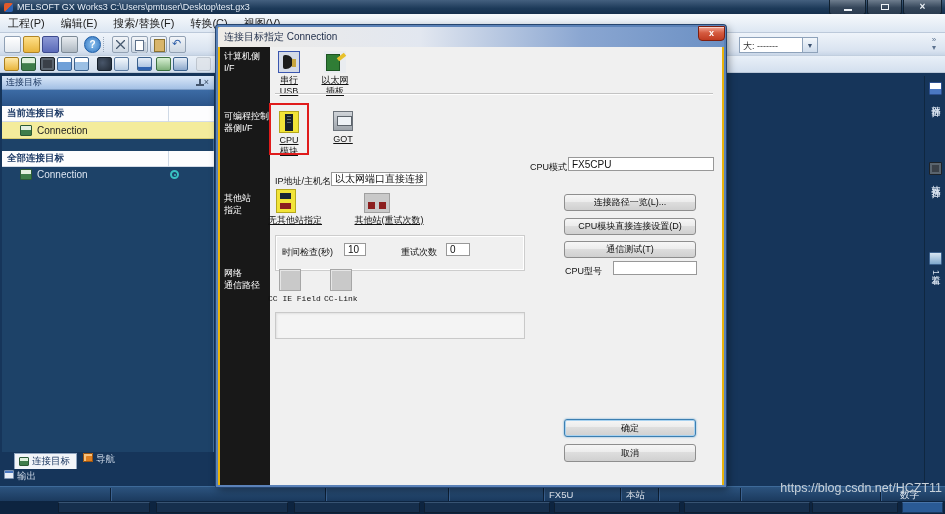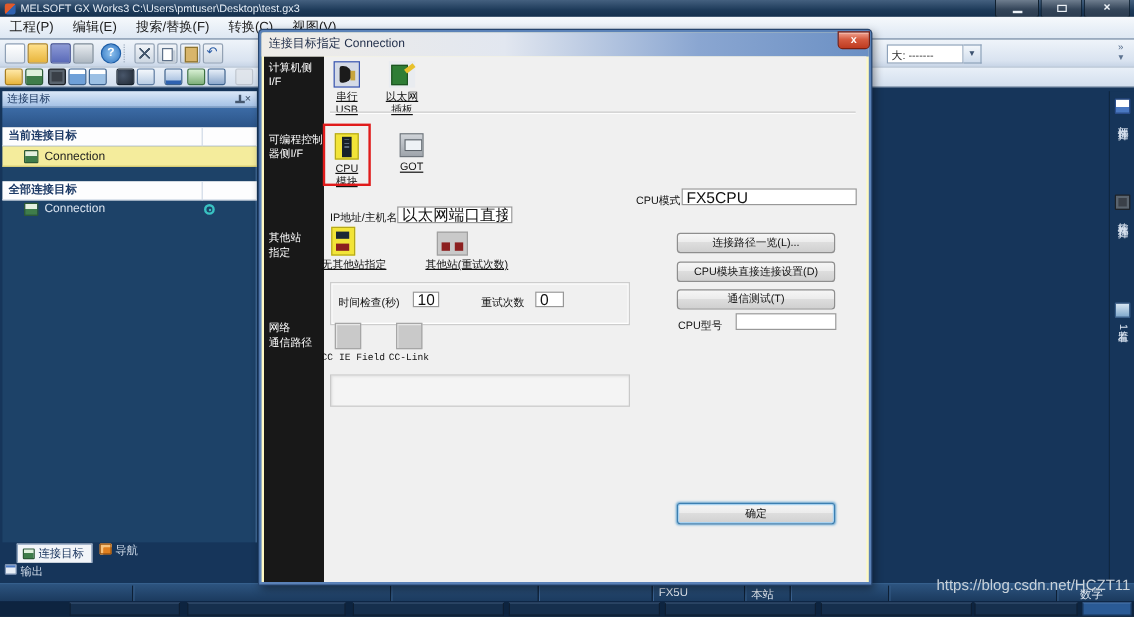"连接目标指定 Connection" .dialog { background: #fef9c3 -> #eab308 }
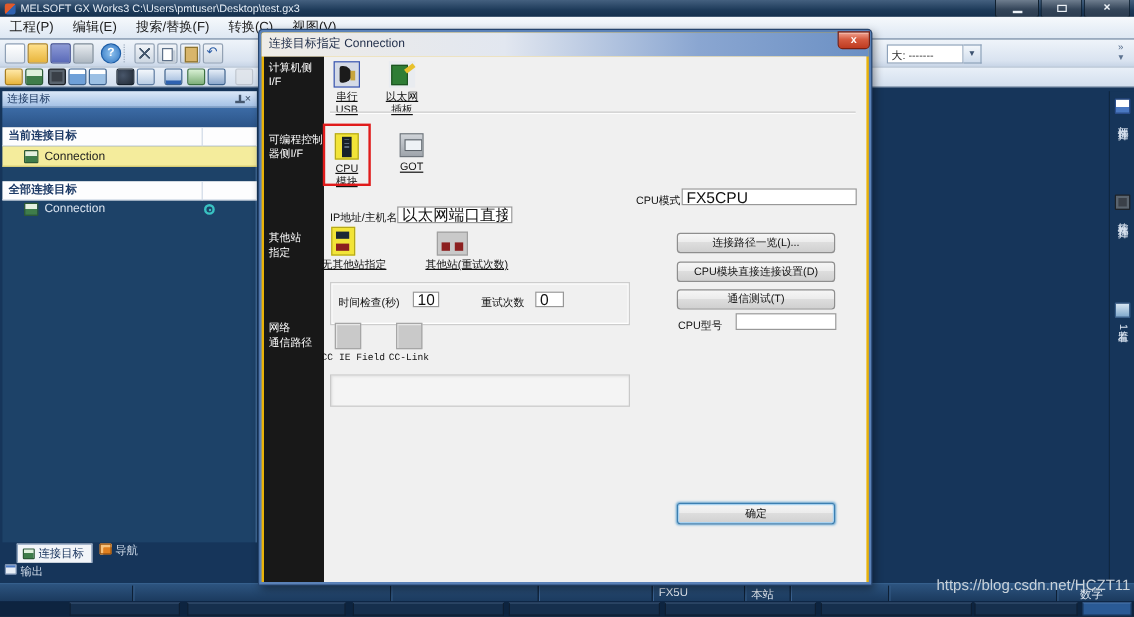"FX5CPU" .field { font-size: 13px -> 10px }
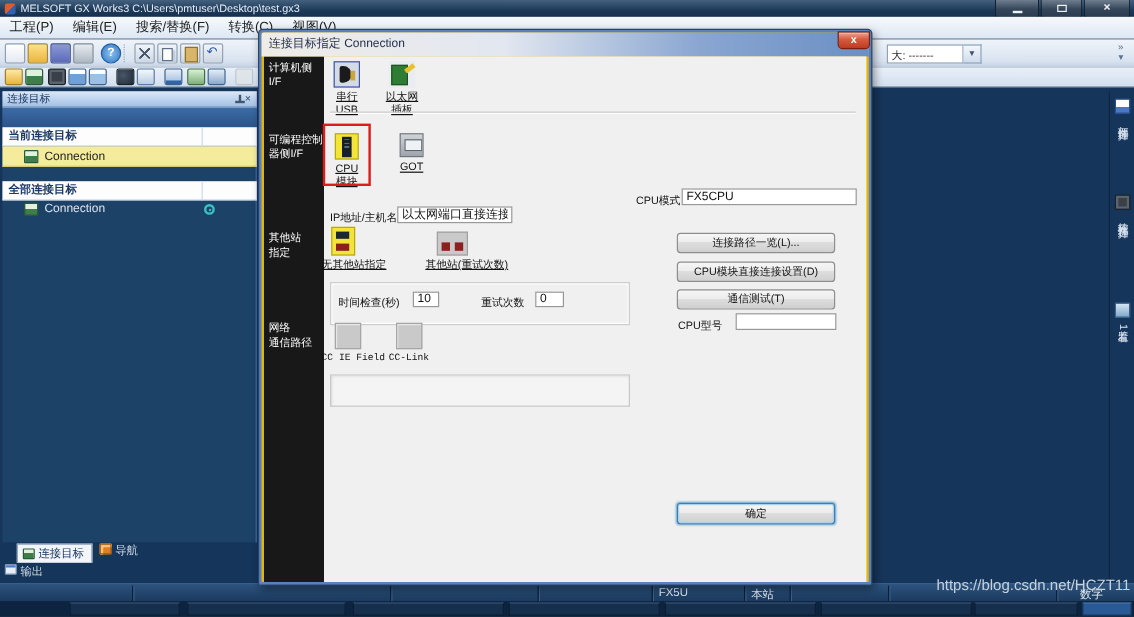"取消" div.btn7 { html: none -> <div>取消</div> }
